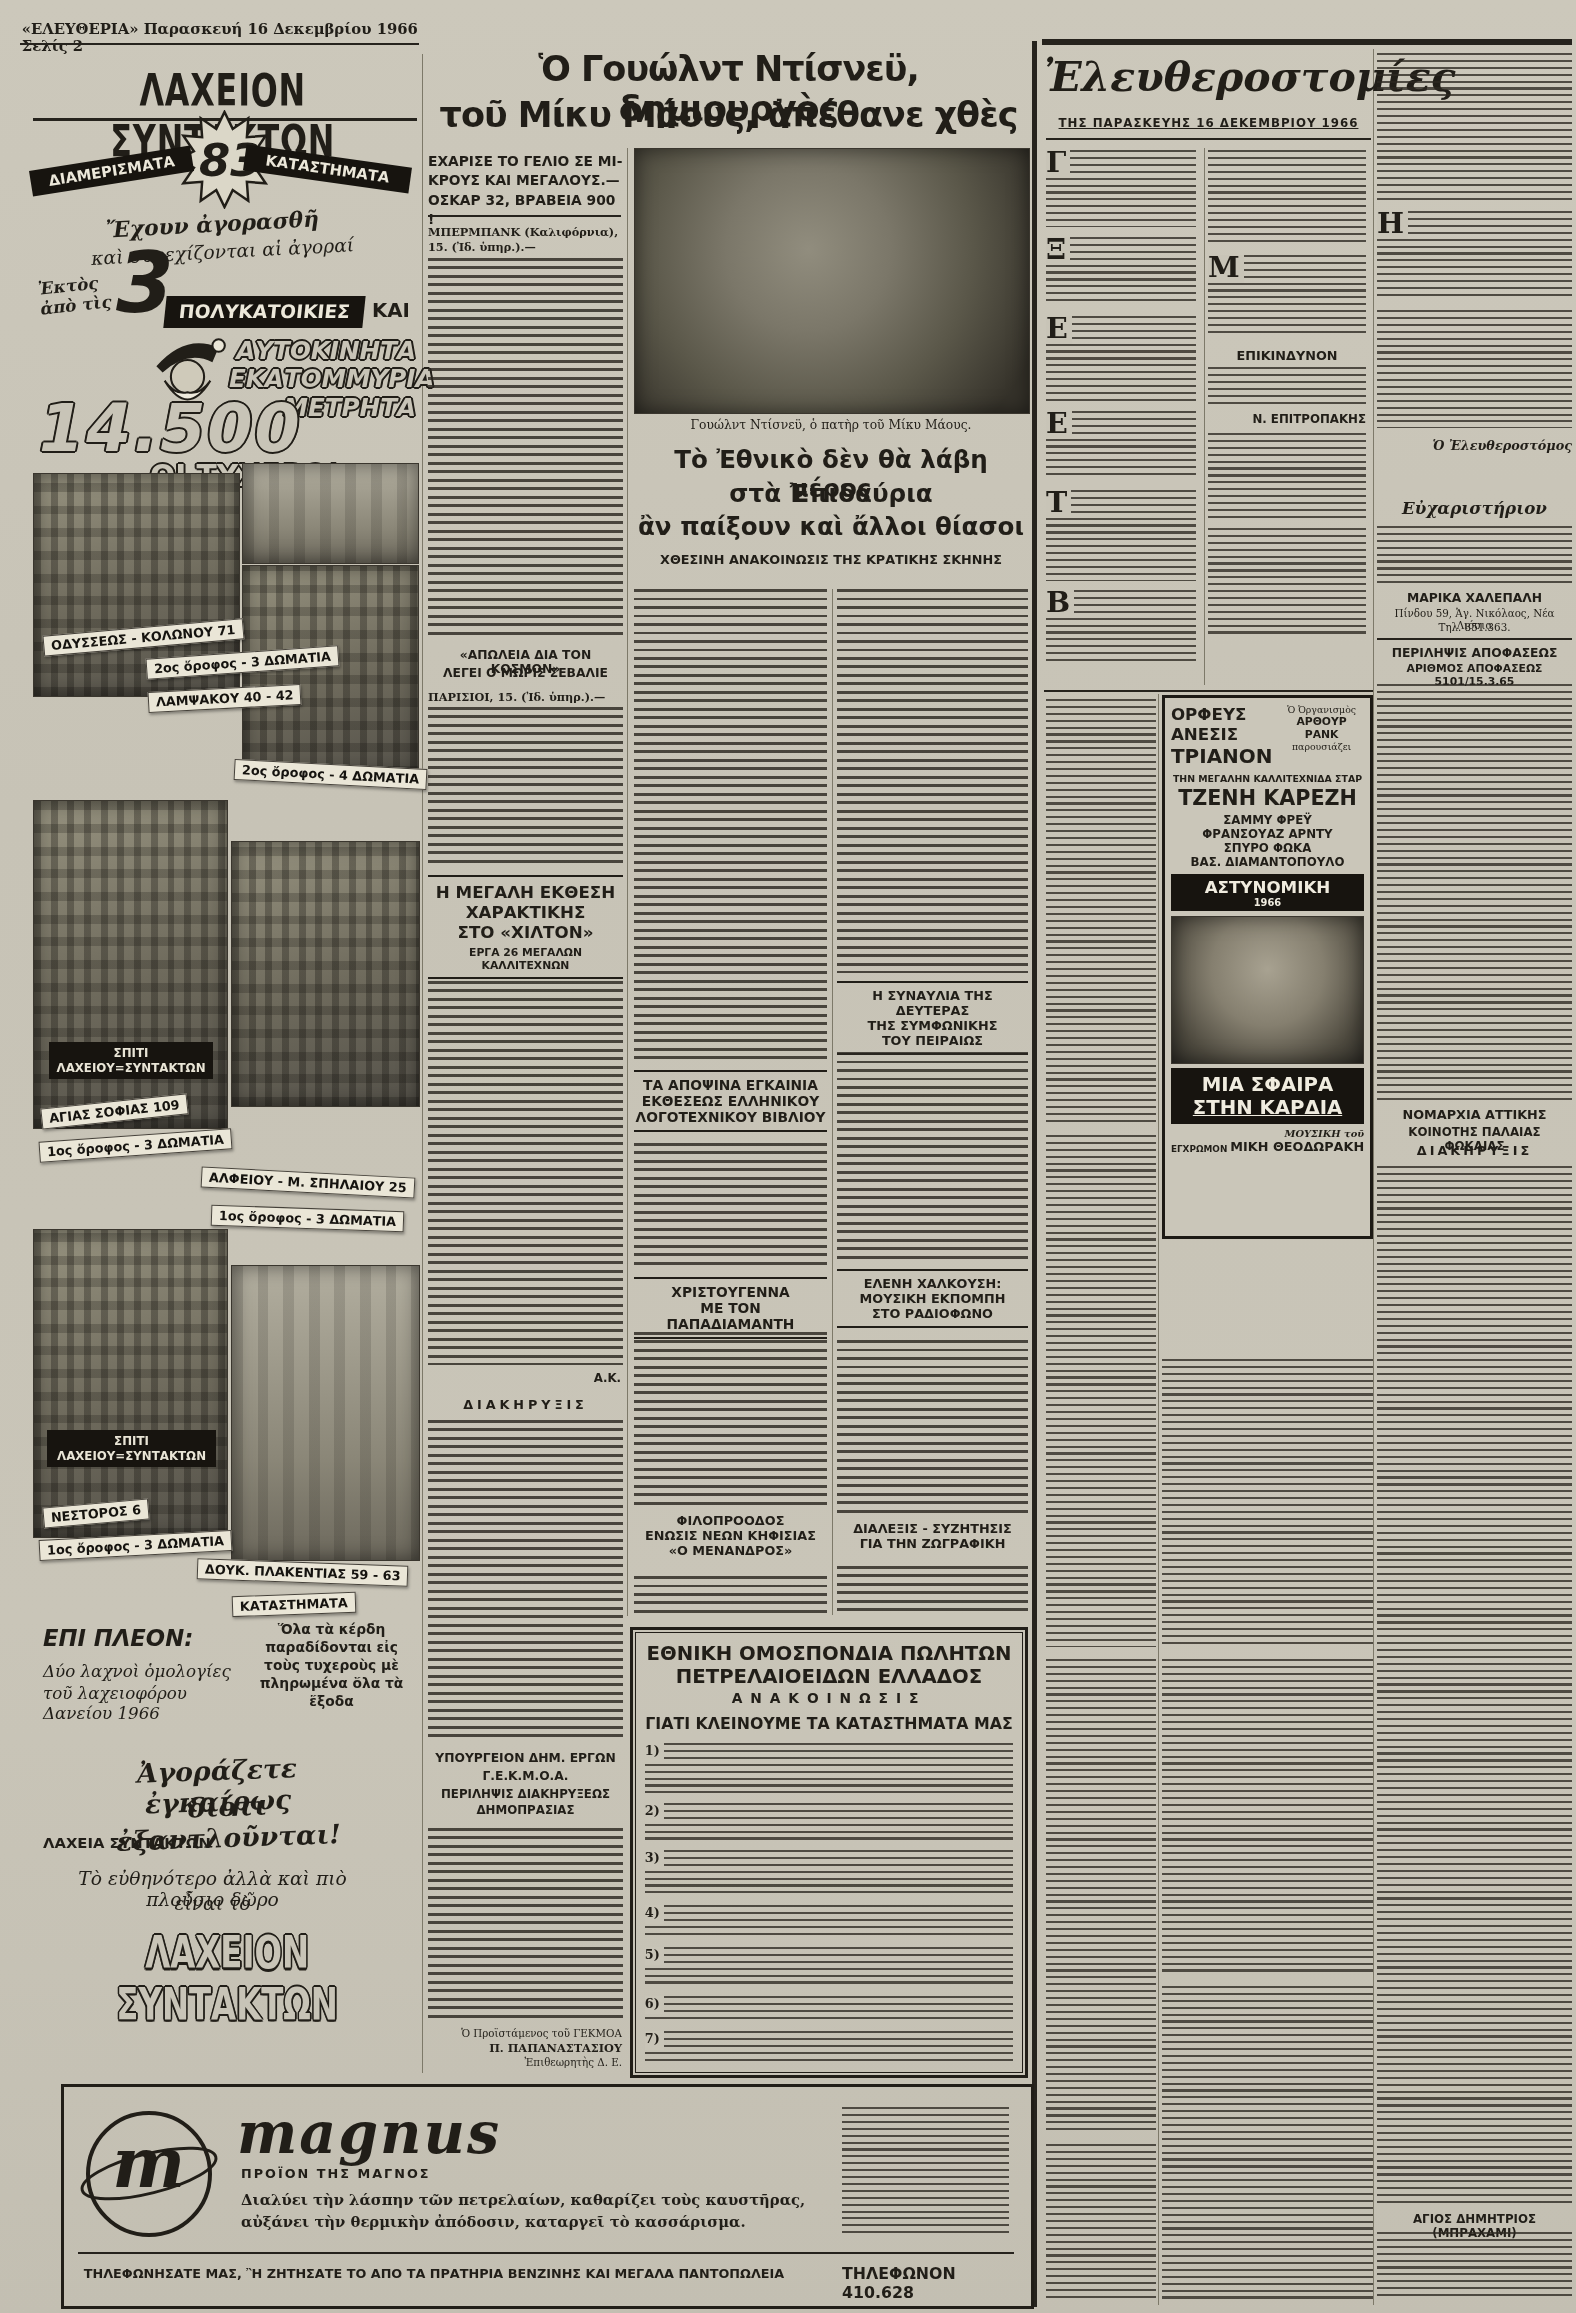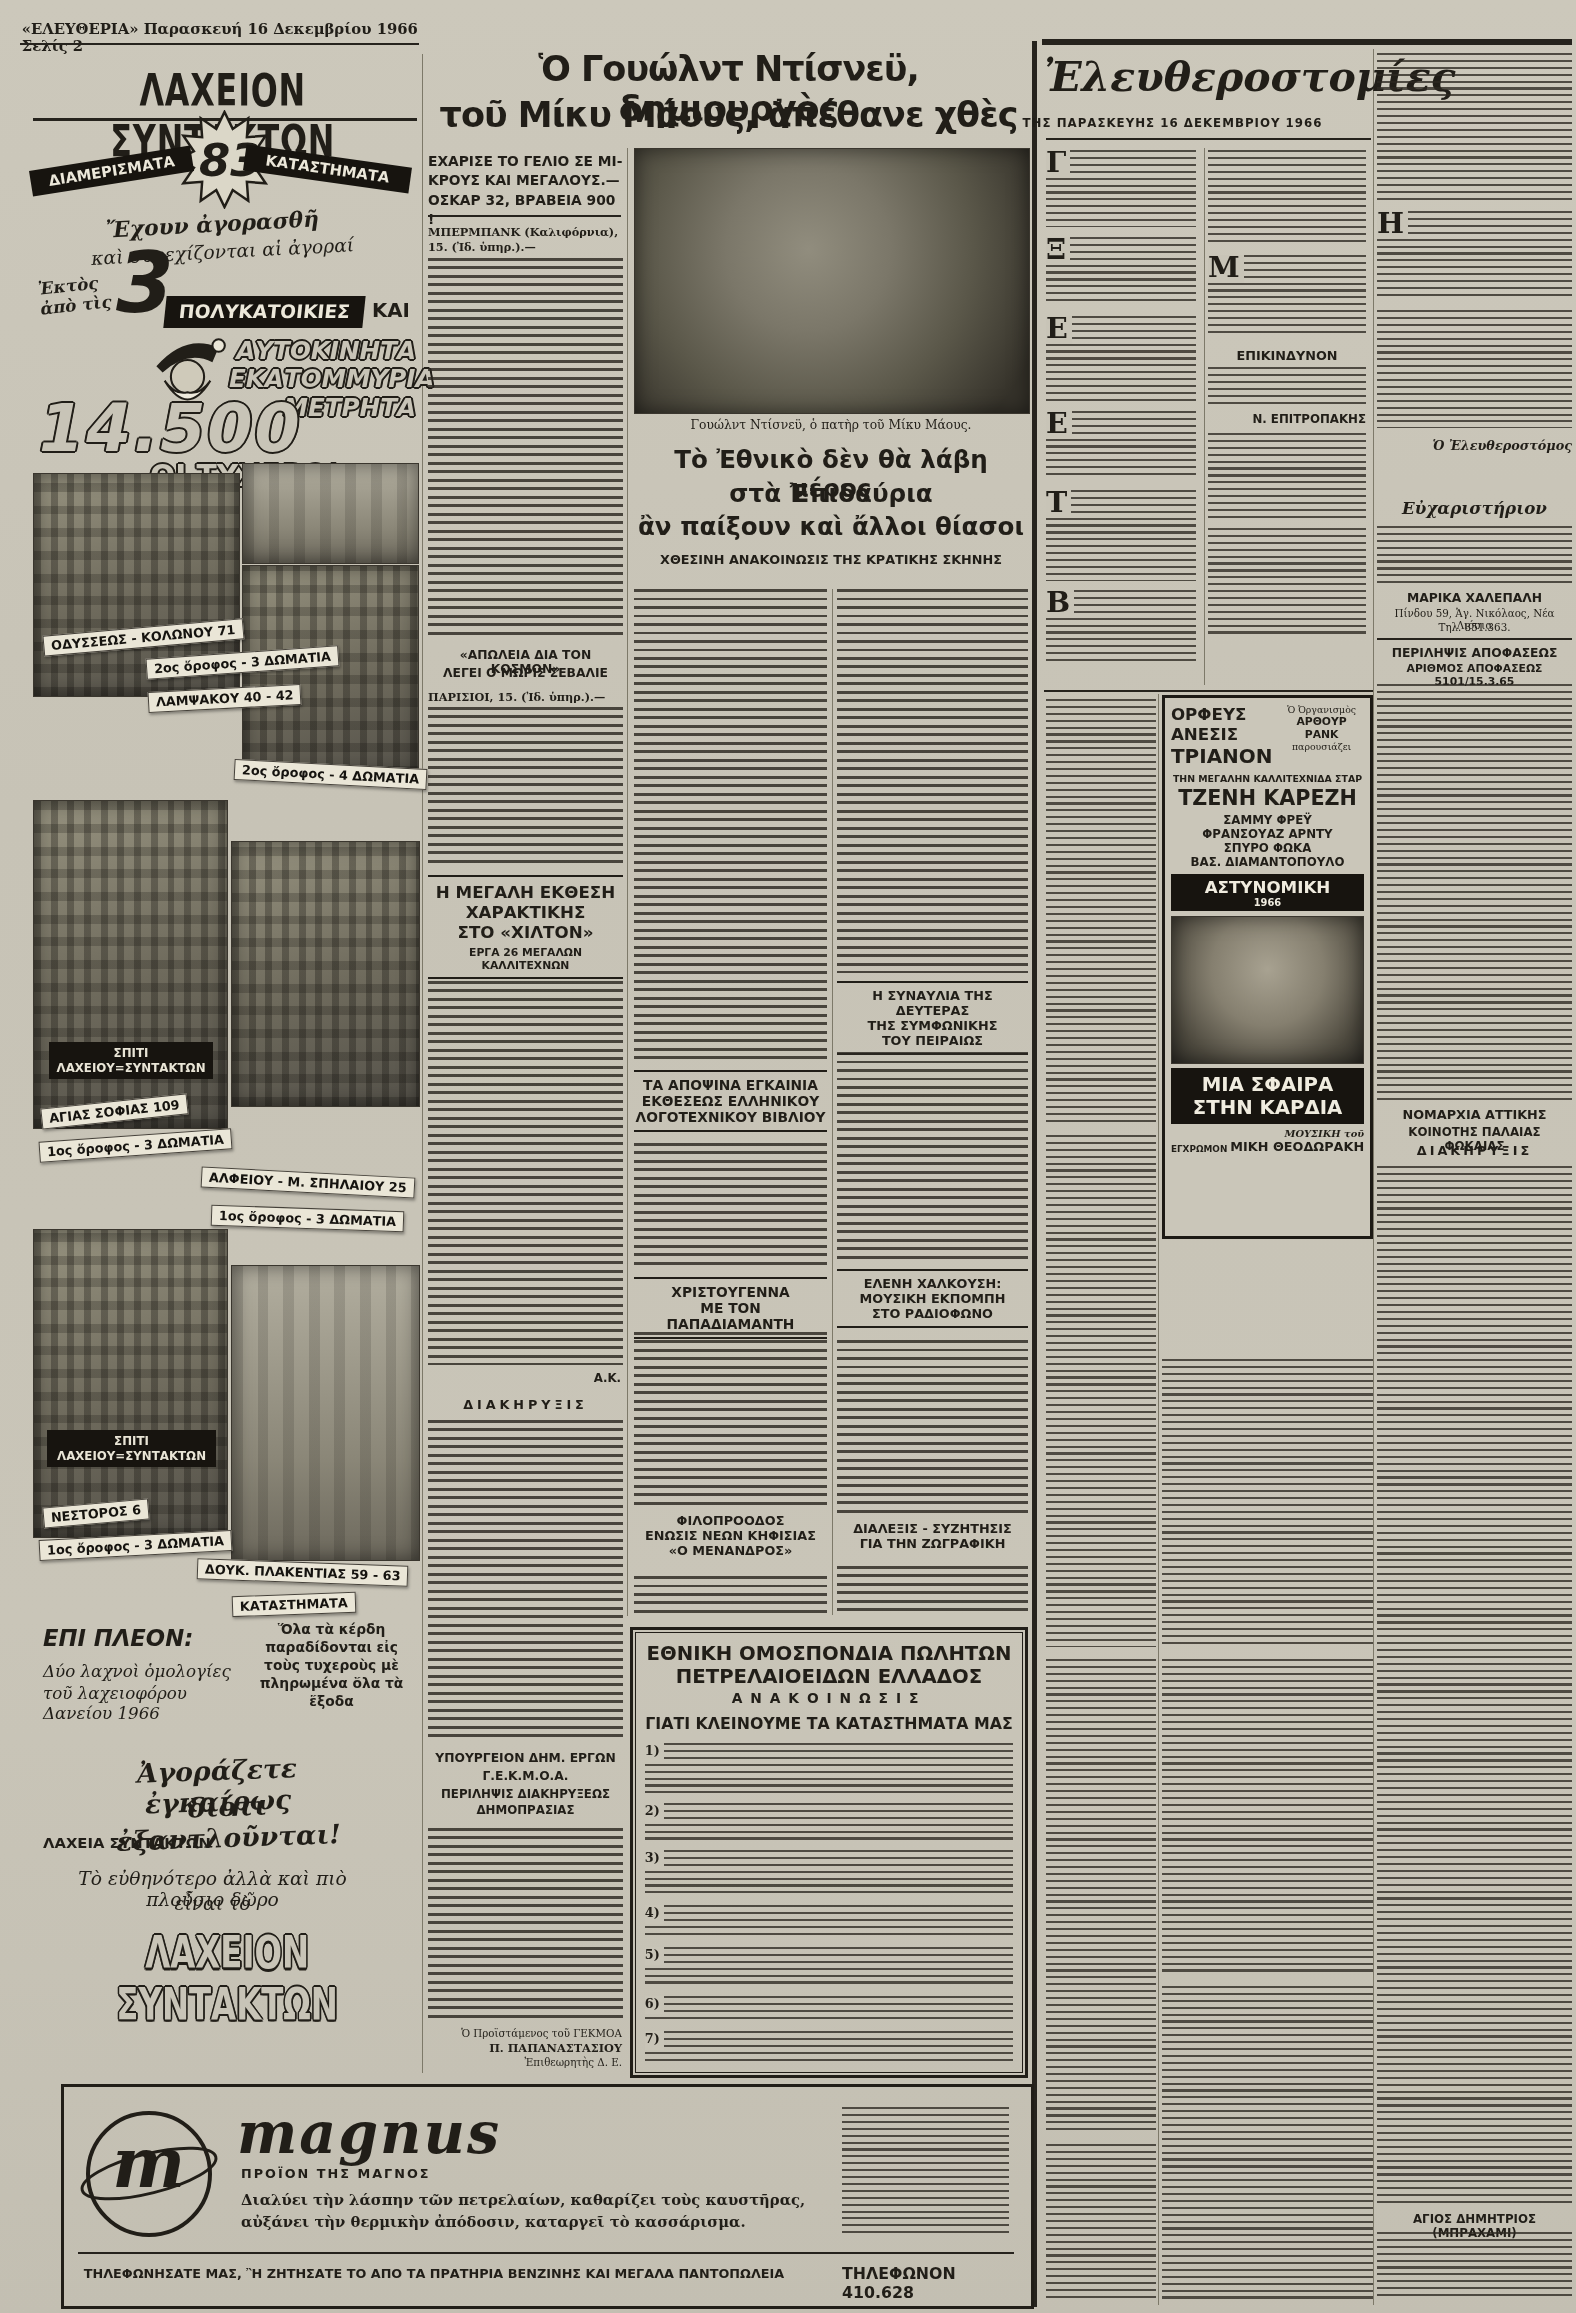"ΤΗΣ ΠΑΡΑΣΚΕΥΗΣ 16 ΔΕΚΕΜΒΡΙΟΥ 1966" div.abs { left: 1008px -> 1044px; text-decoration: none -> underline }
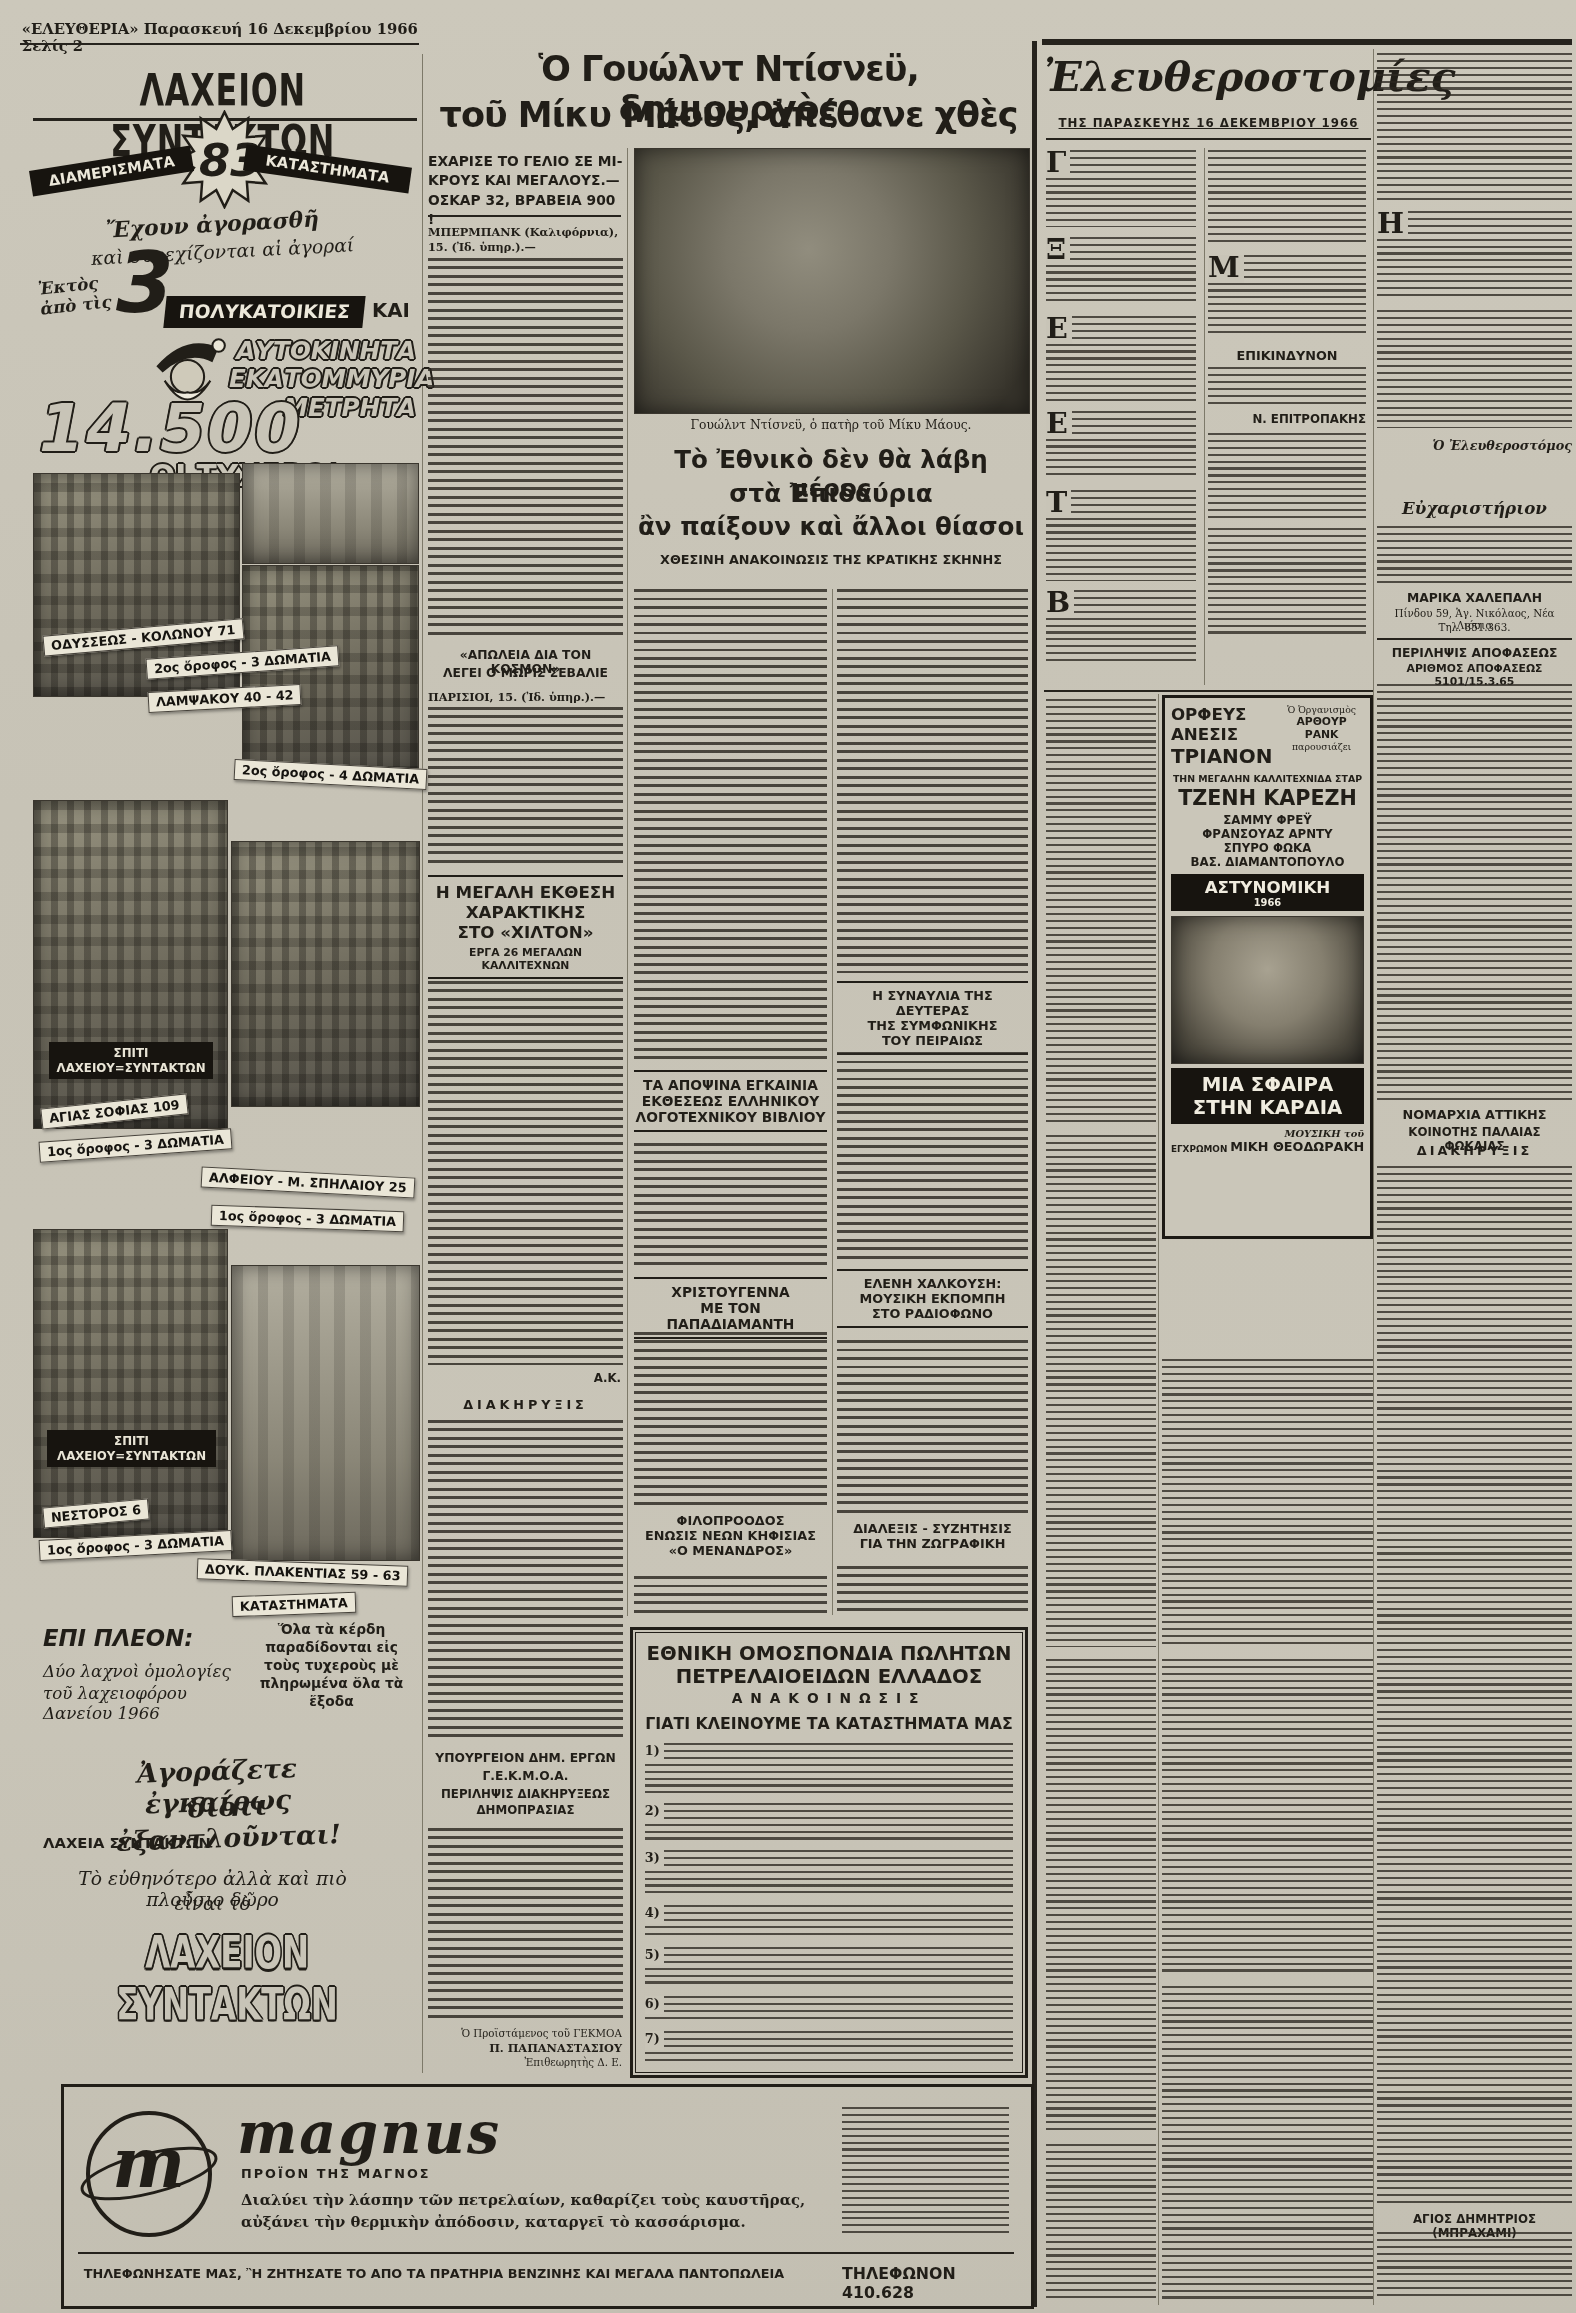"ΣΤΗΝ ΚΑΡΔΙΑ" div.sans { text-decoration: none -> underline }
